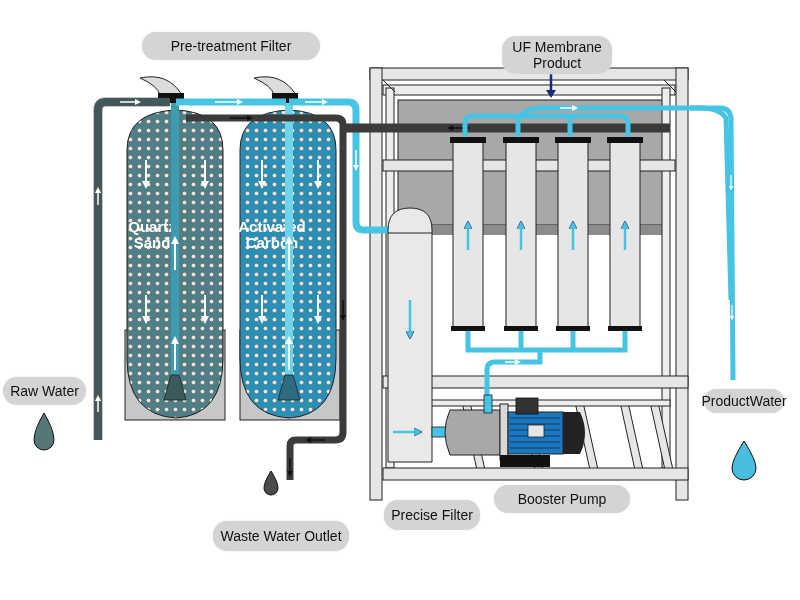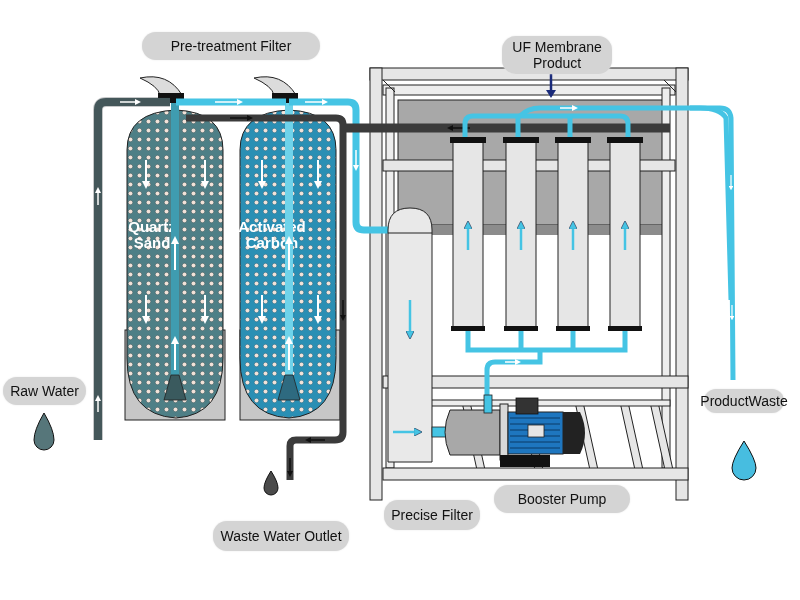"Waste" span { text: Waste -> Water }
